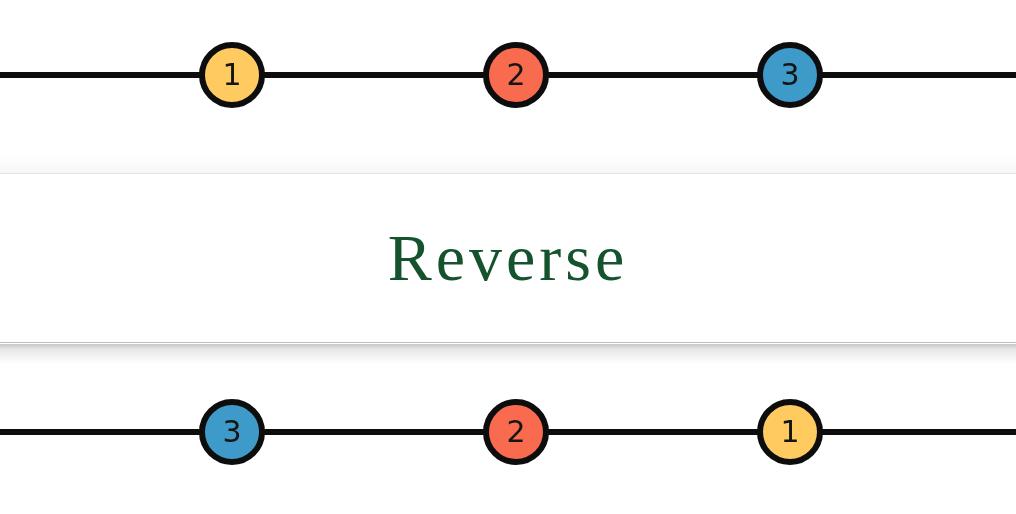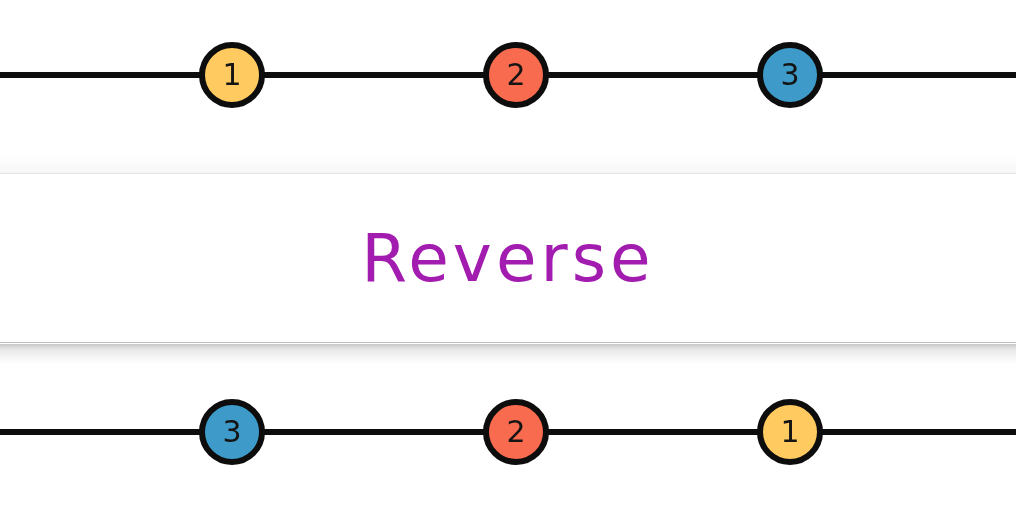"Reverse" div.band-label { color: #a21caf -> #14532d; font-family: none -> Liberation Serif, serif }
